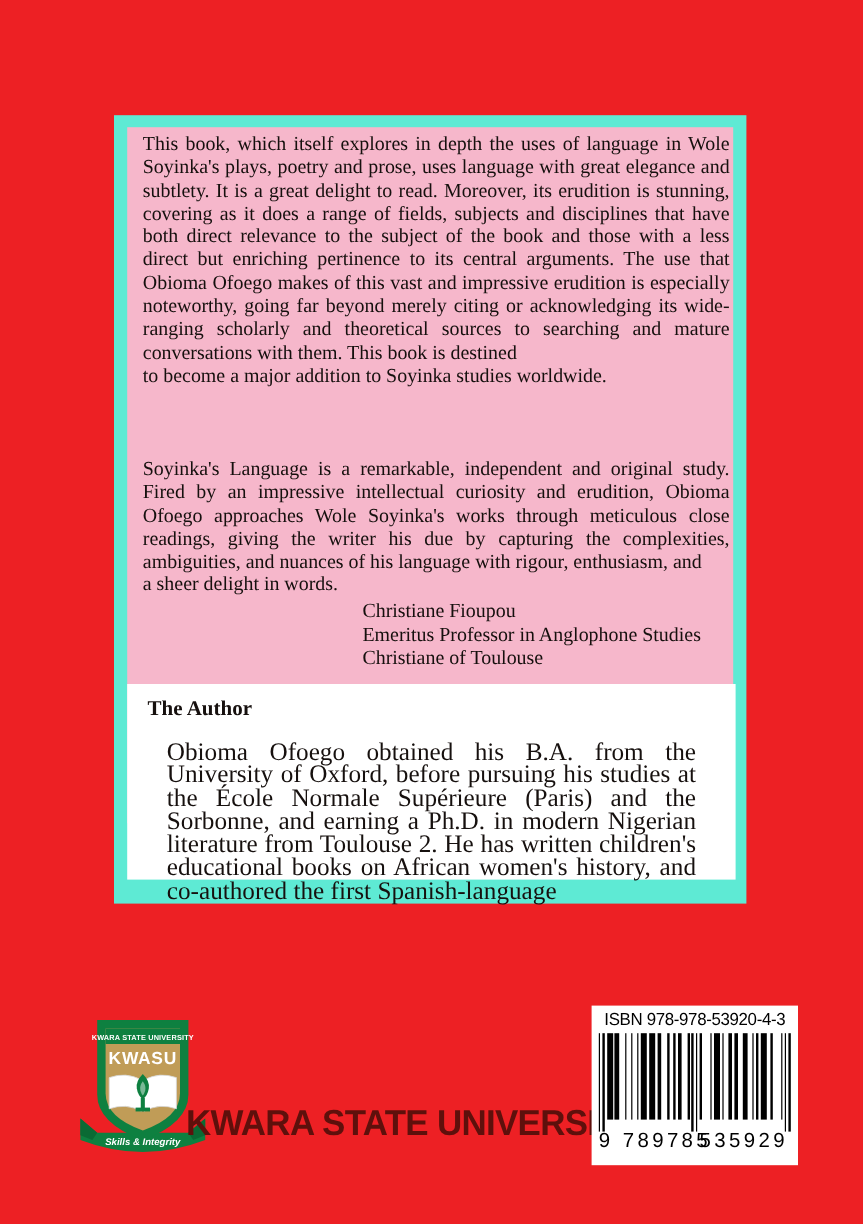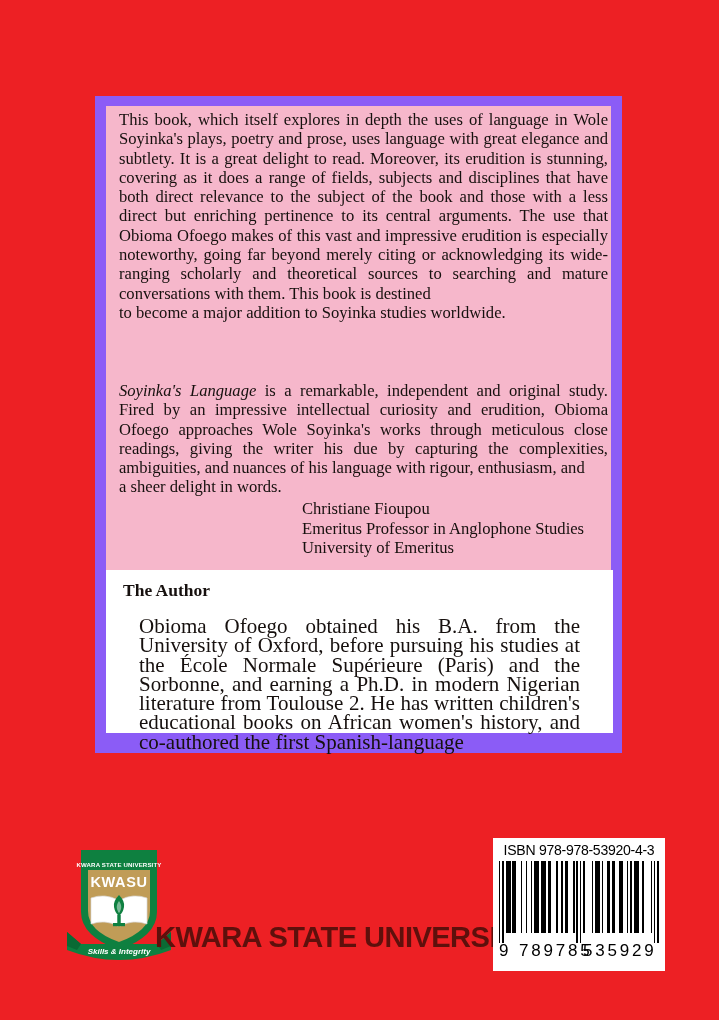"This book, which itself explores" .blurb-panel { background: #8b5cf6 -> #5eead4 }
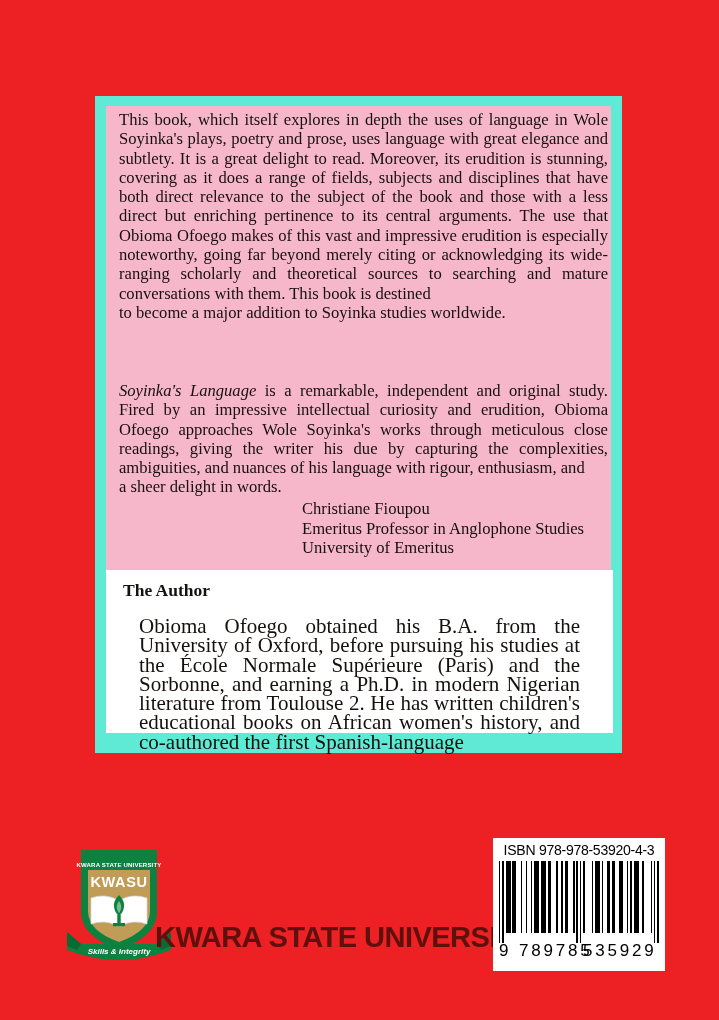"Soyinka's Language" .italic-title { font-style: italic -> none }
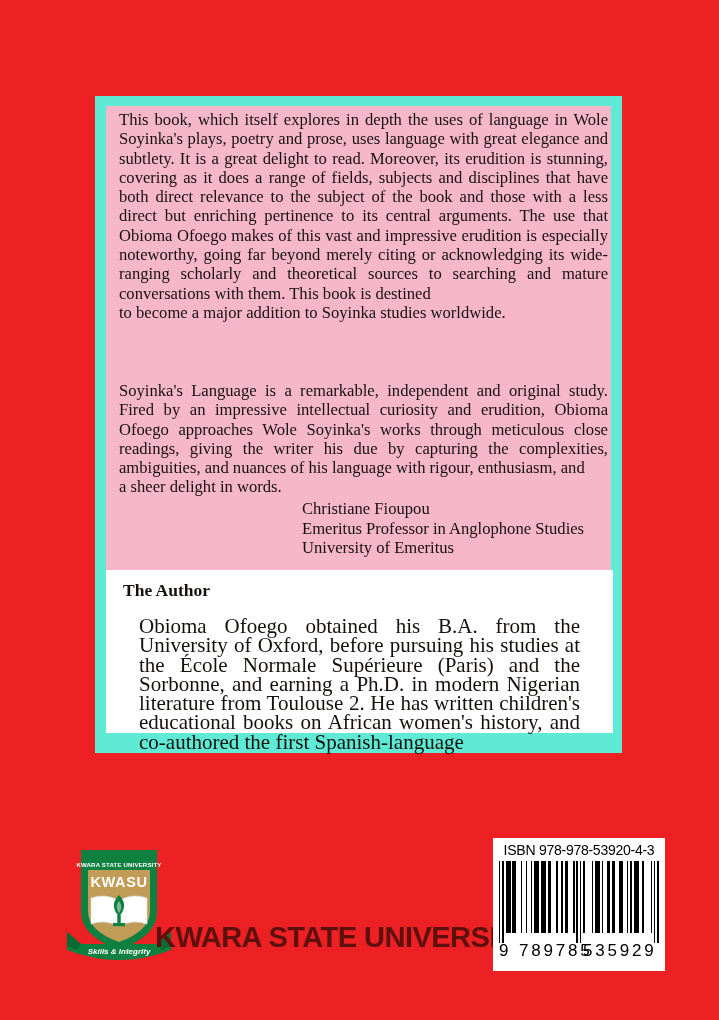"Christiane Fioupou" div.attrib { text: University of Emeritus -> Christiane of Toulouse }
